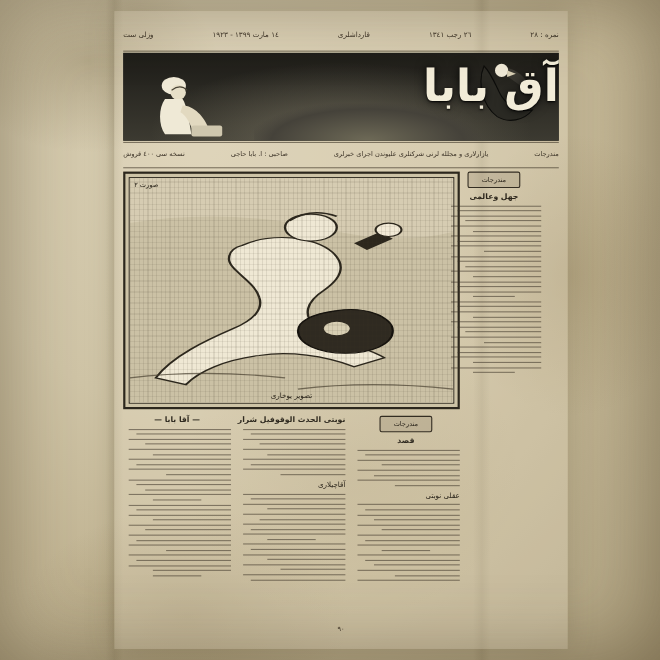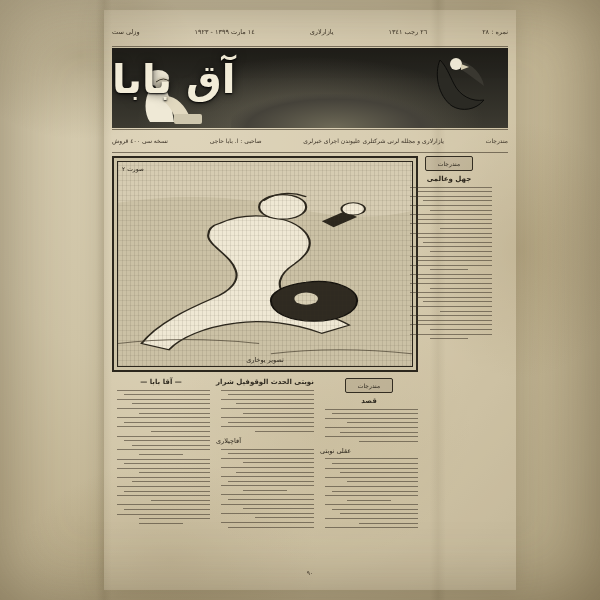"یازارلاری" div.cell { text: یازارلاری -> قارداشلری }
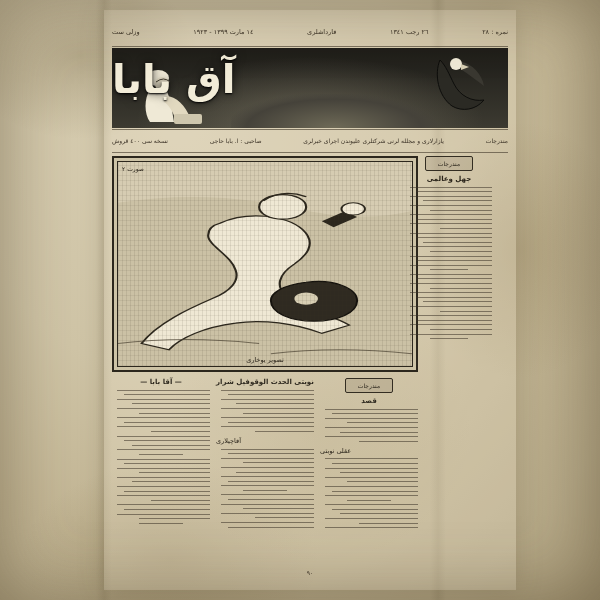"آق بابا" .logo { text-align: left -> right }
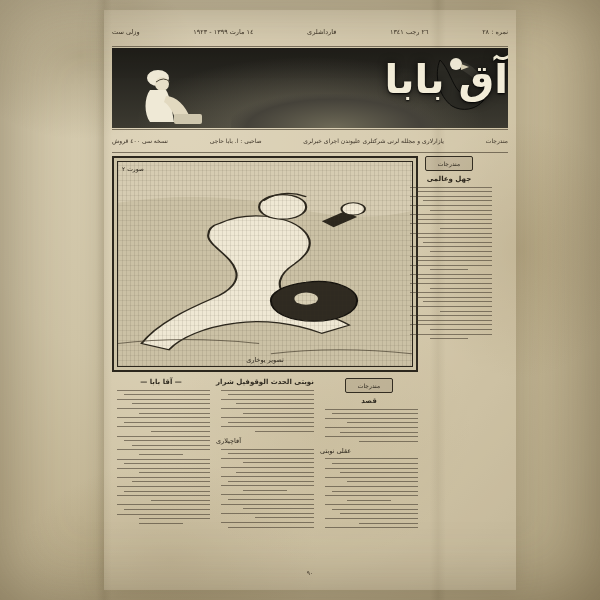"آقاچیلاری" .minihead { text-align: left -> right }
